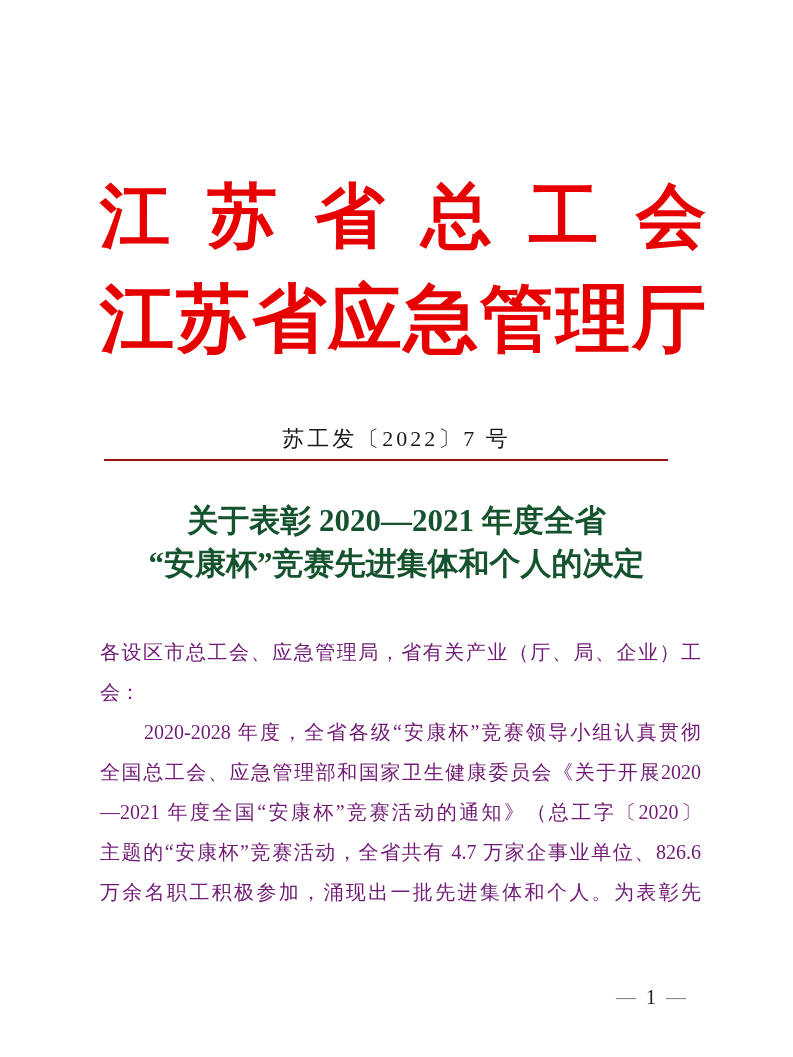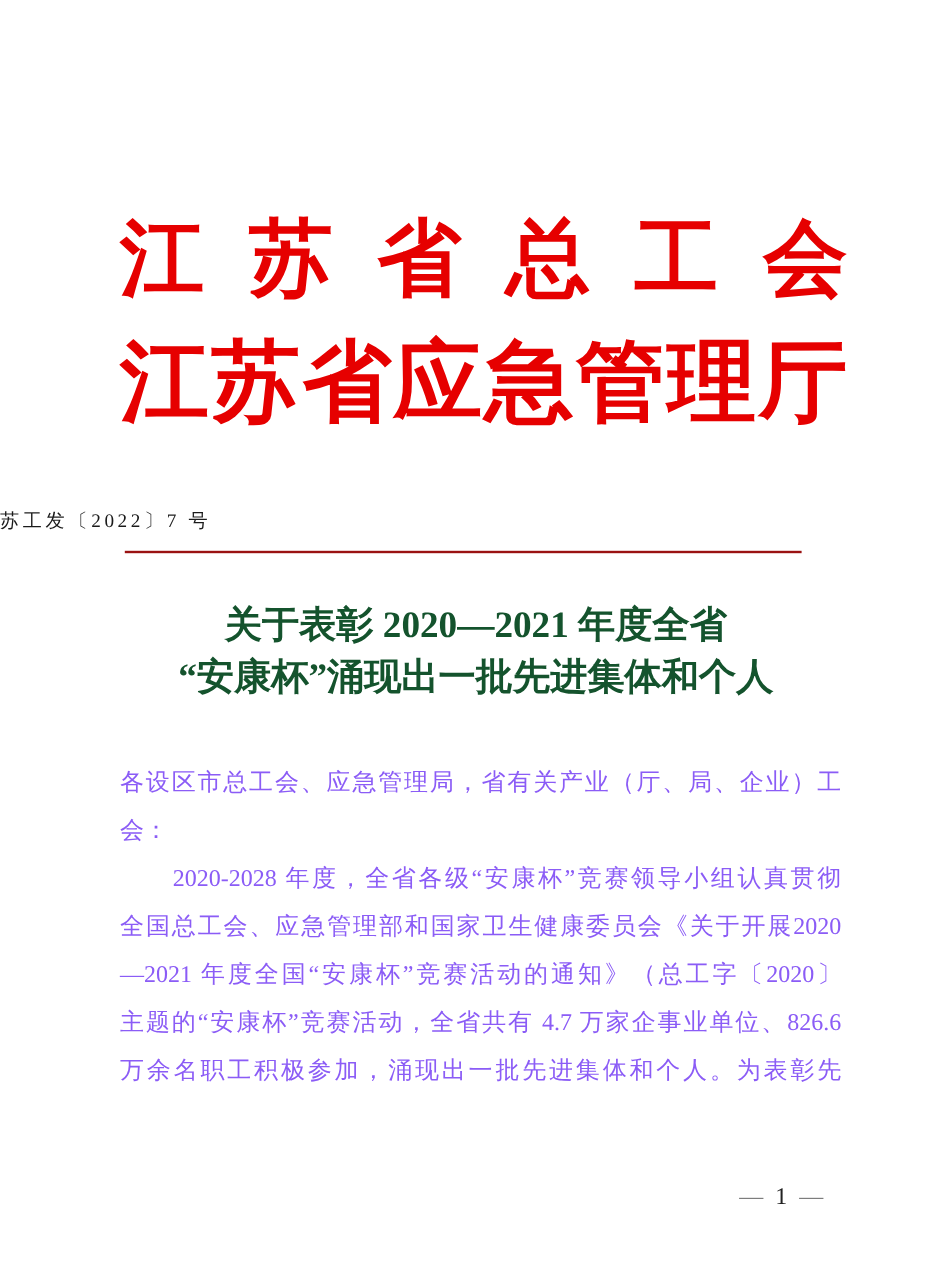"苏工发〔2022〕7 号" .docnum { font-size: 16px -> 22px; text-align: none -> center }
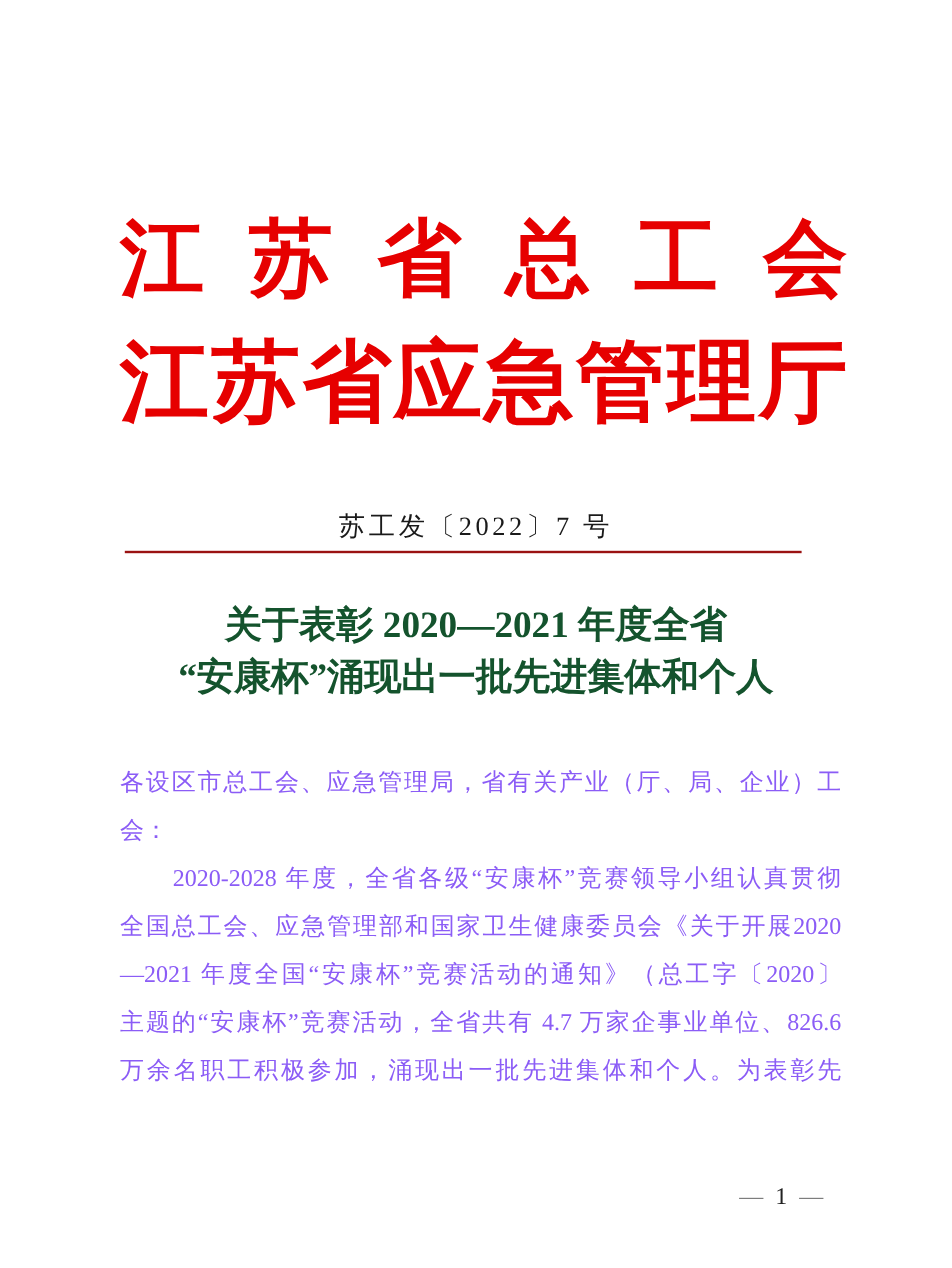"“安康杯”涌现出一批先进集体和个人" div { text: 涌现出一批先进集体和个人 -> 竞赛先进集体和个人的决定 }
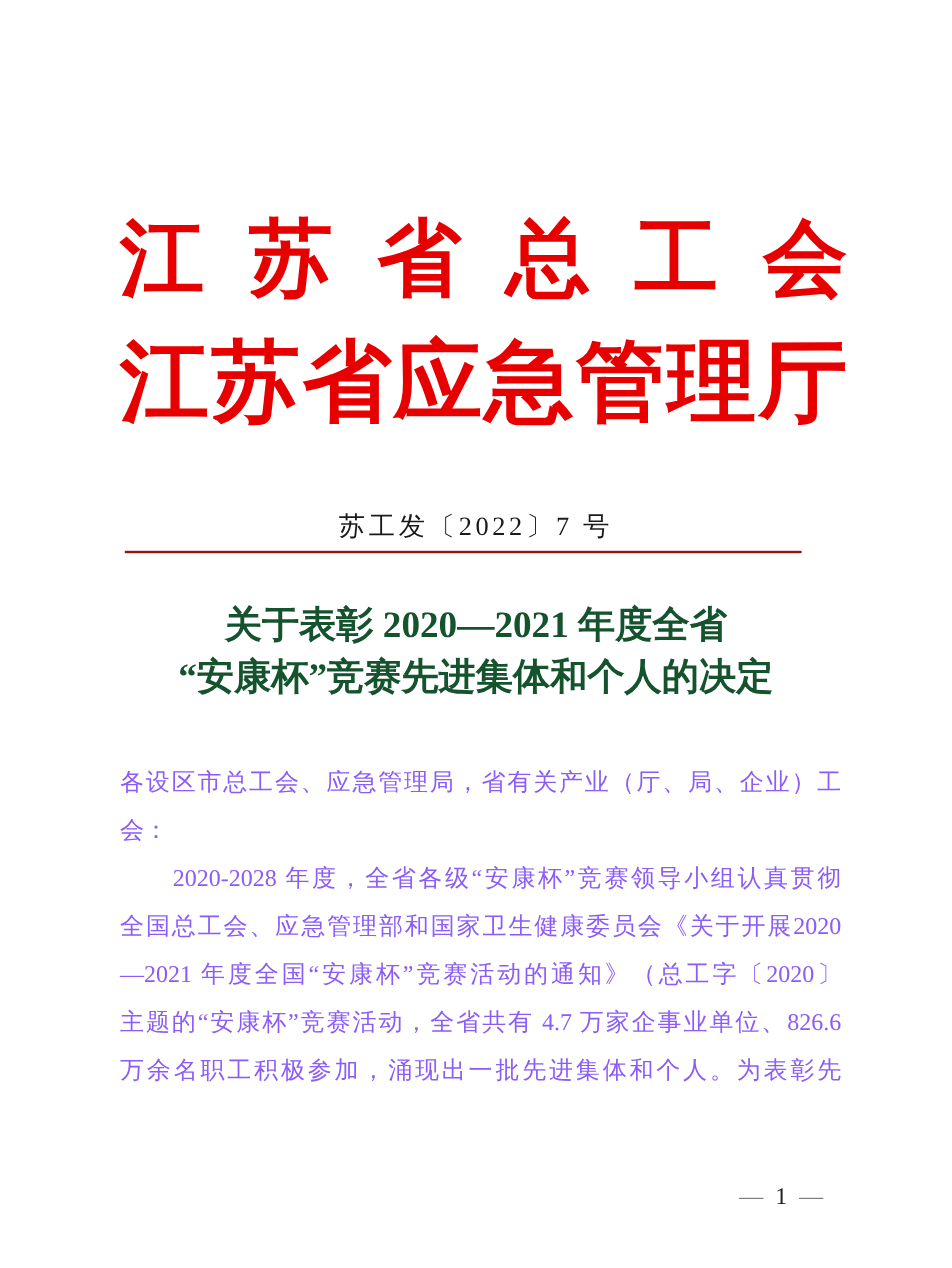"各设区市总工会、应急管理局，省有关产业（厅、局、企业）工" .bodytext { color: #8b5cf6 -> #701a75 }
